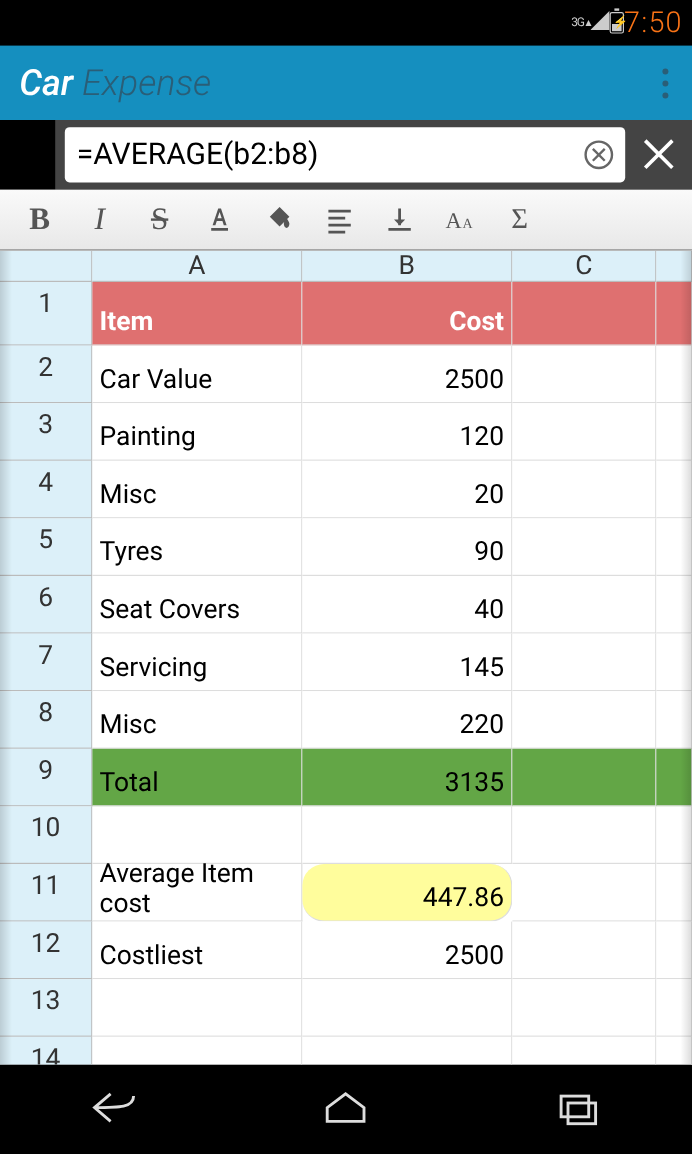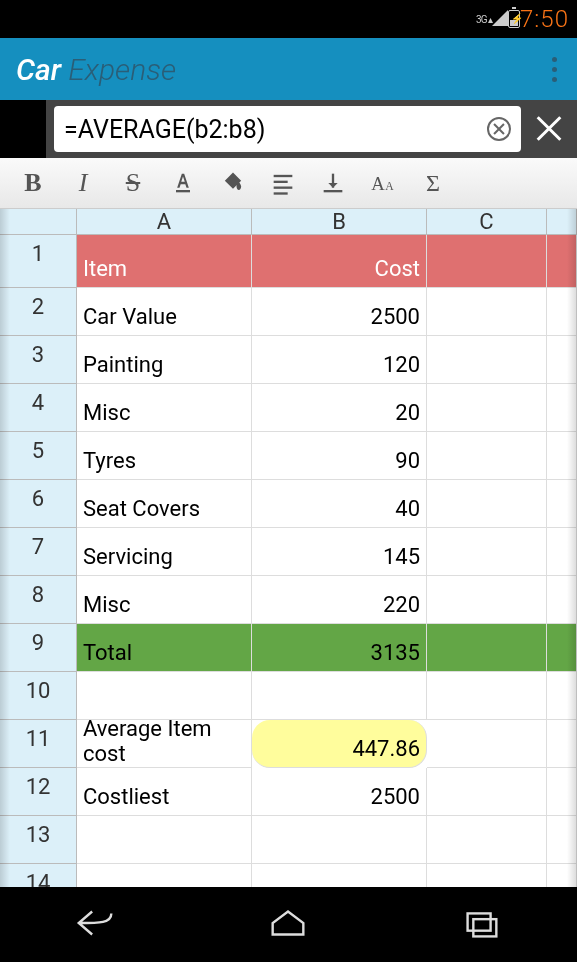"Item" .row.header .cell { font-weight: 400 -> 700 }
